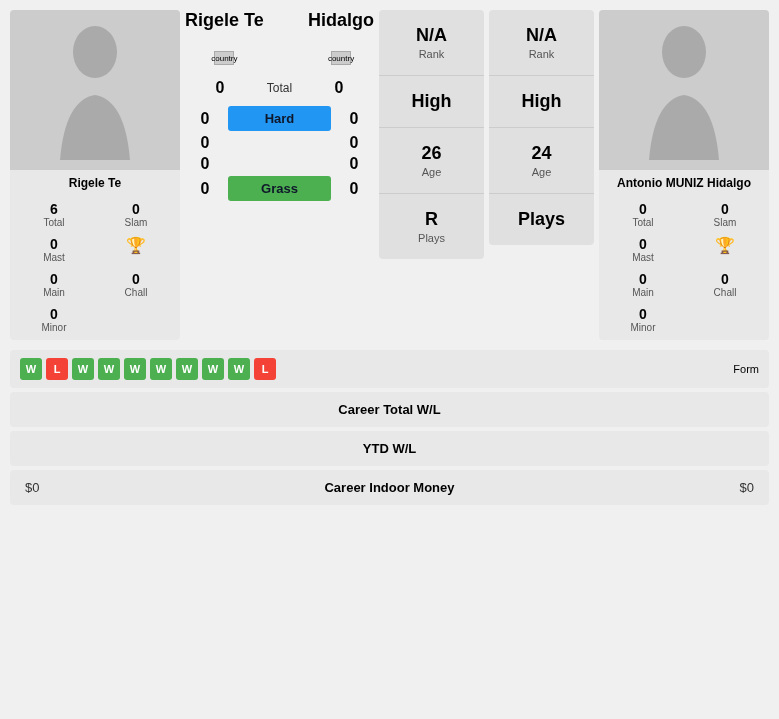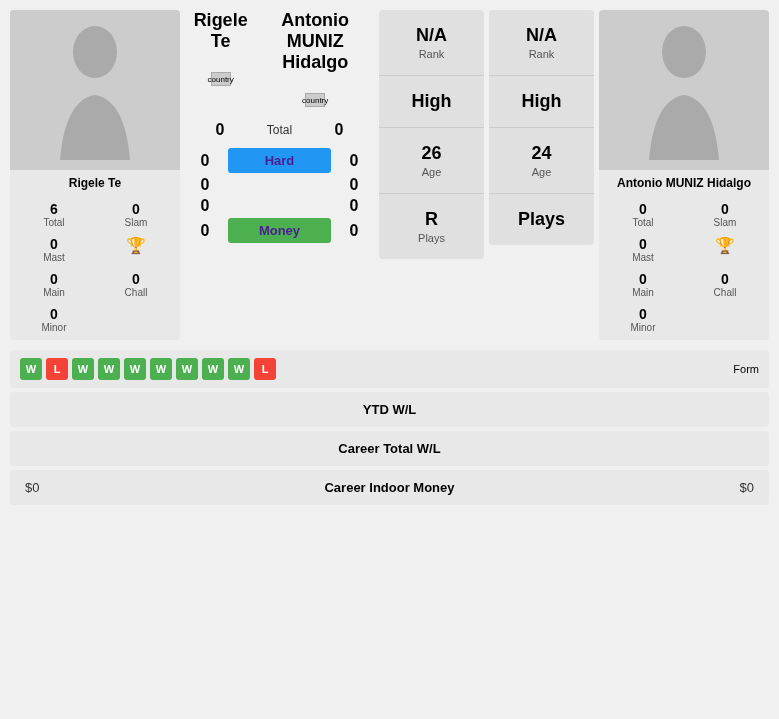"Antonio MUNIZ" div.player-name-center { html: <div>Antonio MUNIZ</div> -> none }
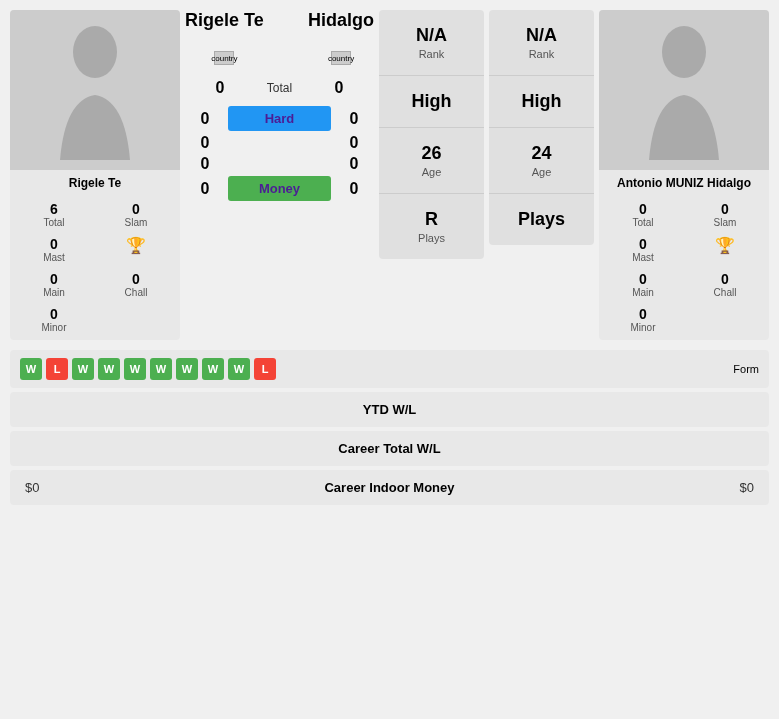"Hard" .surface-btn { color: #4c1d95 -> #0f172a }
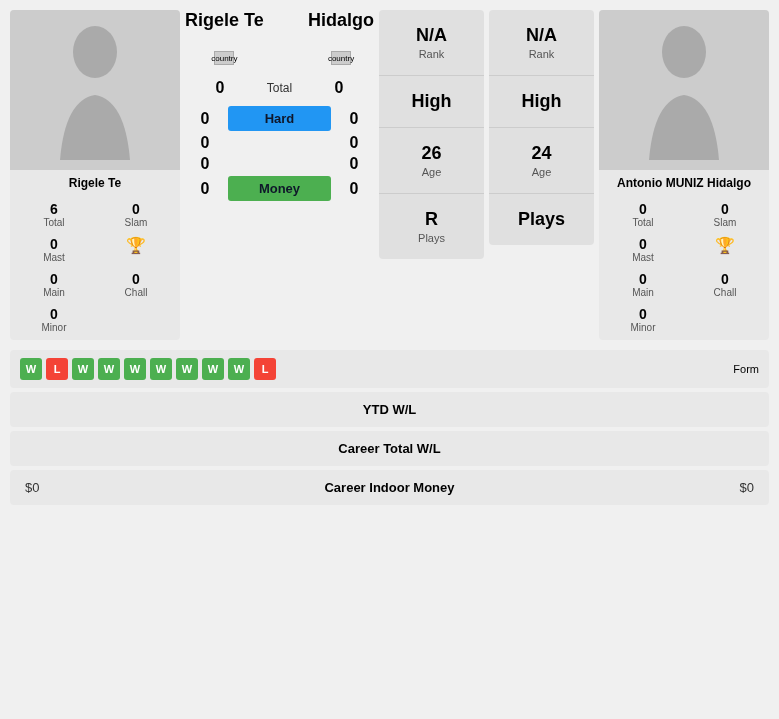"Money" div.surface-btn { text: Money -> Grass }
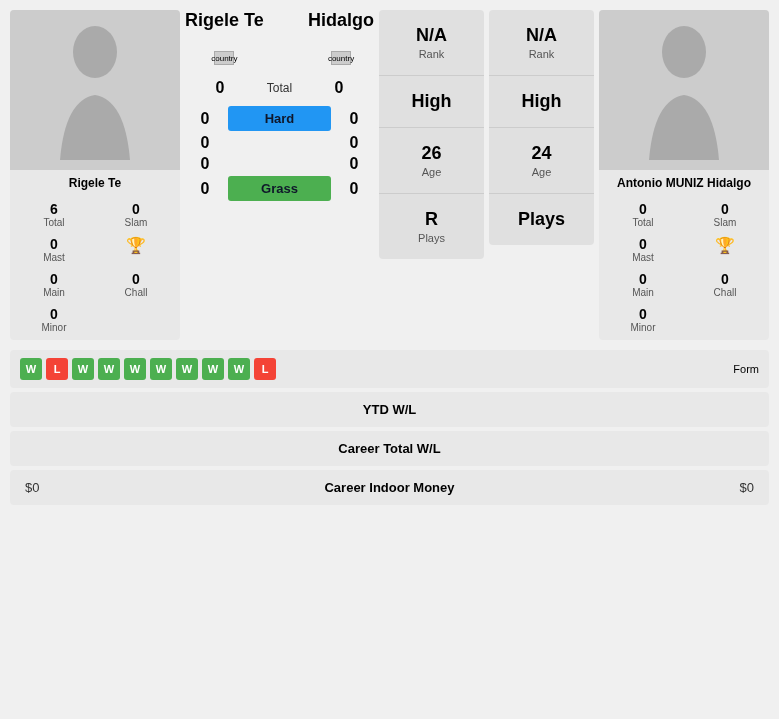"YTD W/L" div.info-row { order: before "Career Total W/L" -> after "Career Total W/L" }
